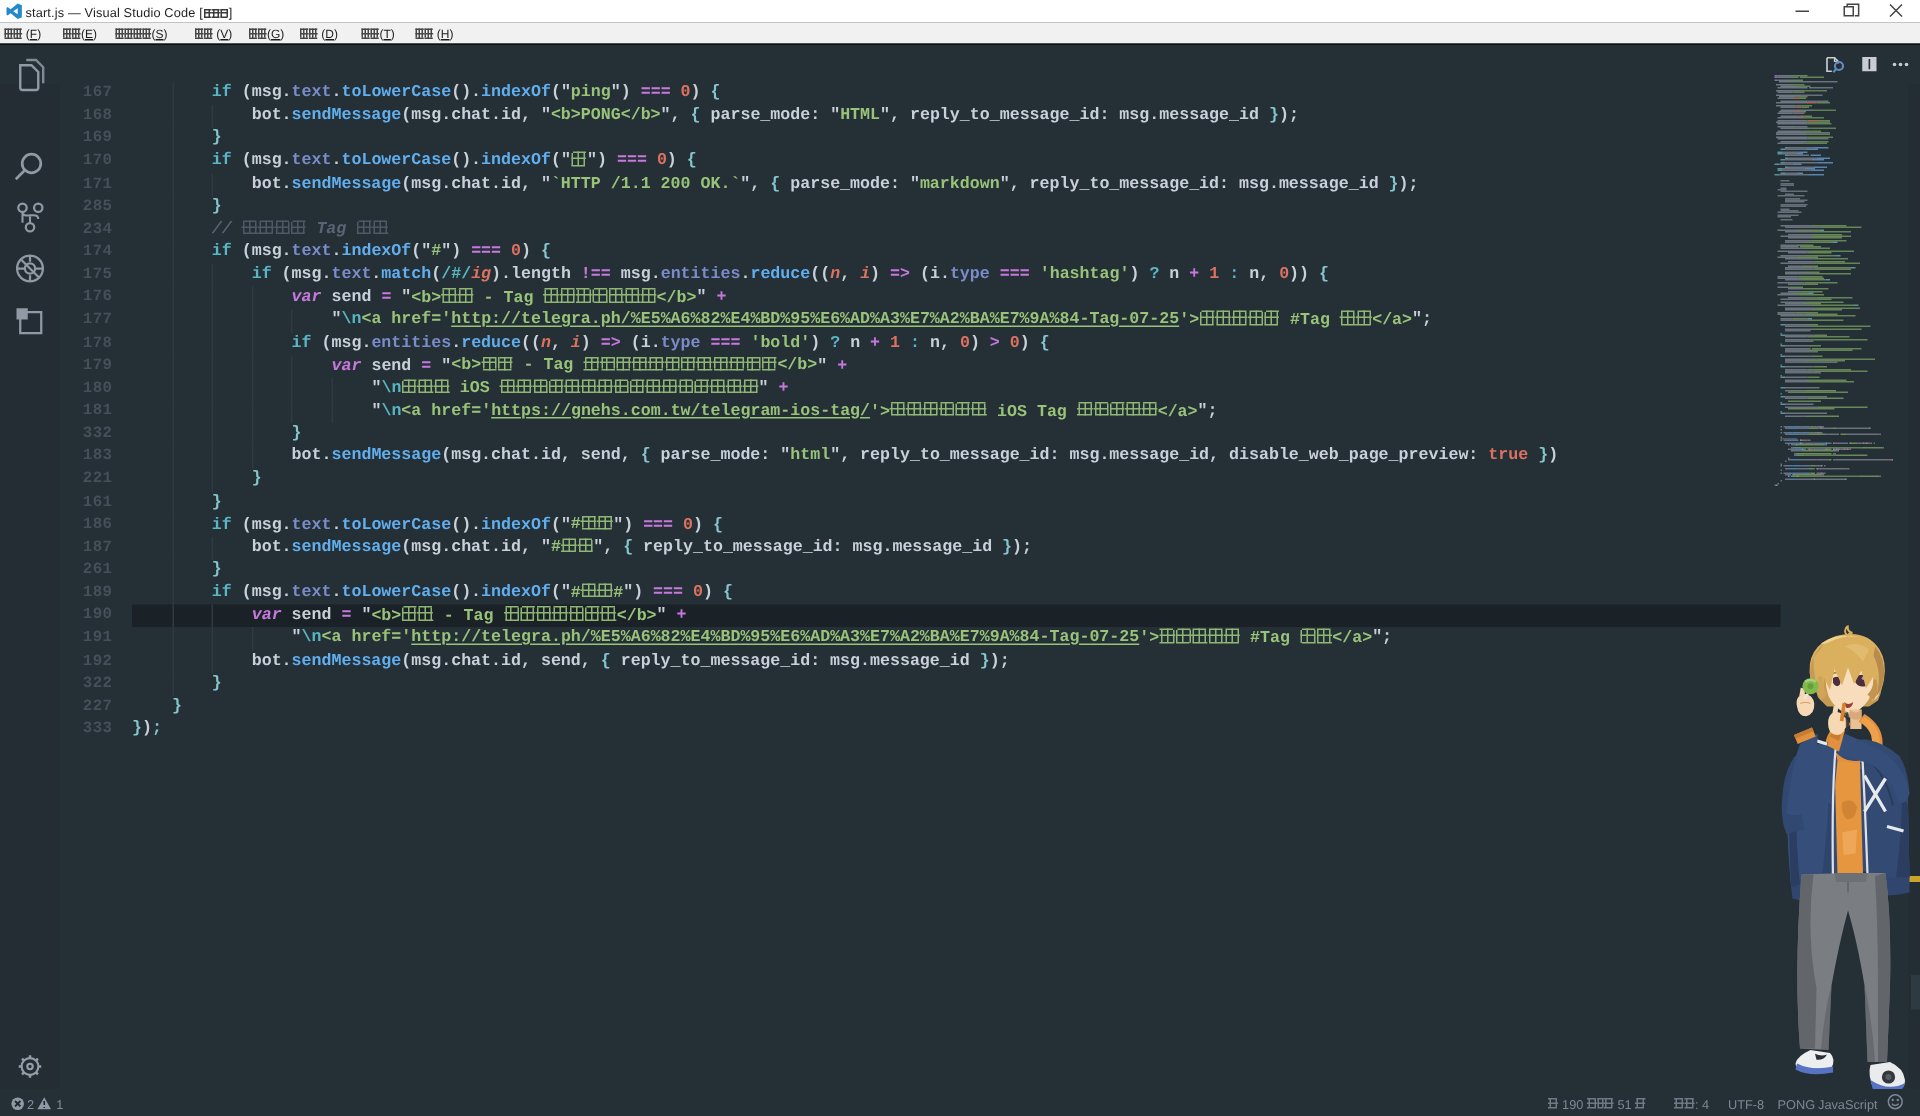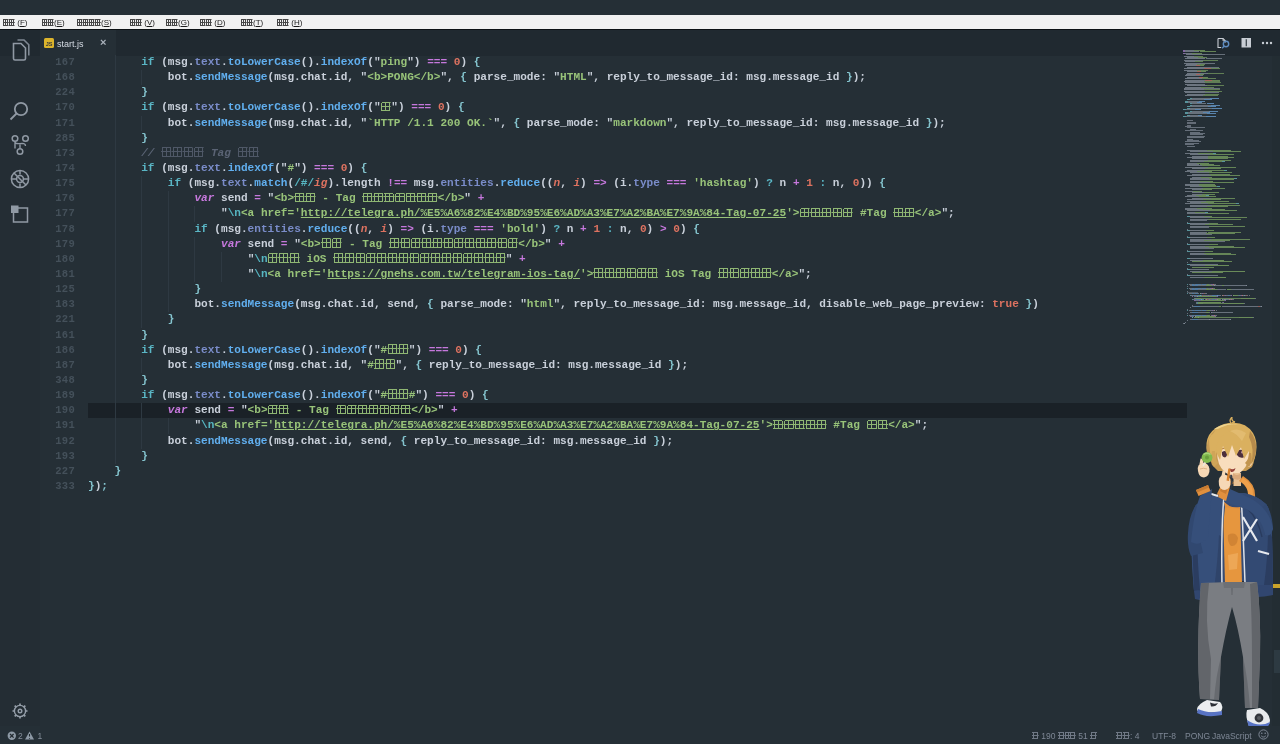"start.js — Visual Studio Code" div { html: none -> <div> <svg> <path></path> </svg> <span>start.js — Visual Studio Code [<b></b><b></b><b></b>]</span> <svg> <g> <path></path> <rect></rect> <path></path> <path></path> </g> </svg> </div> }
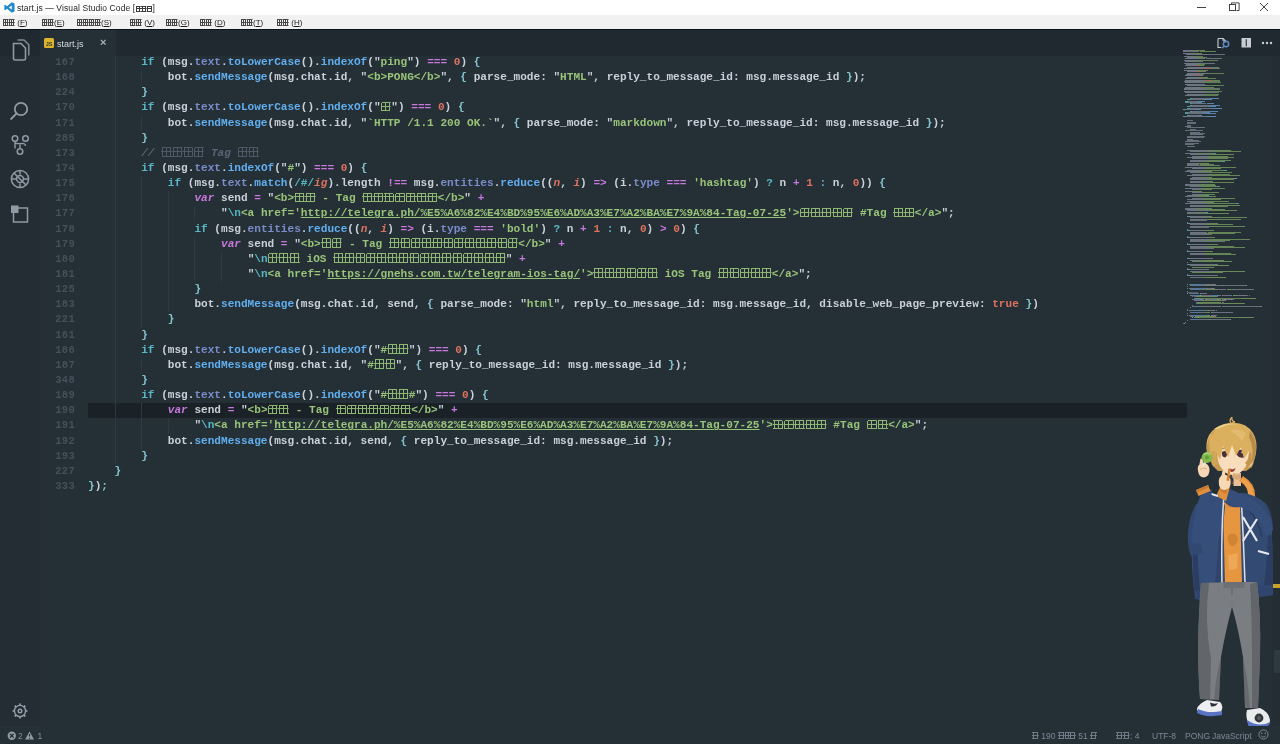"start.js" div { html: <div> <div> <span>JS</span> <span>start.js</span> <span>×</span> </div> </div> -> none }
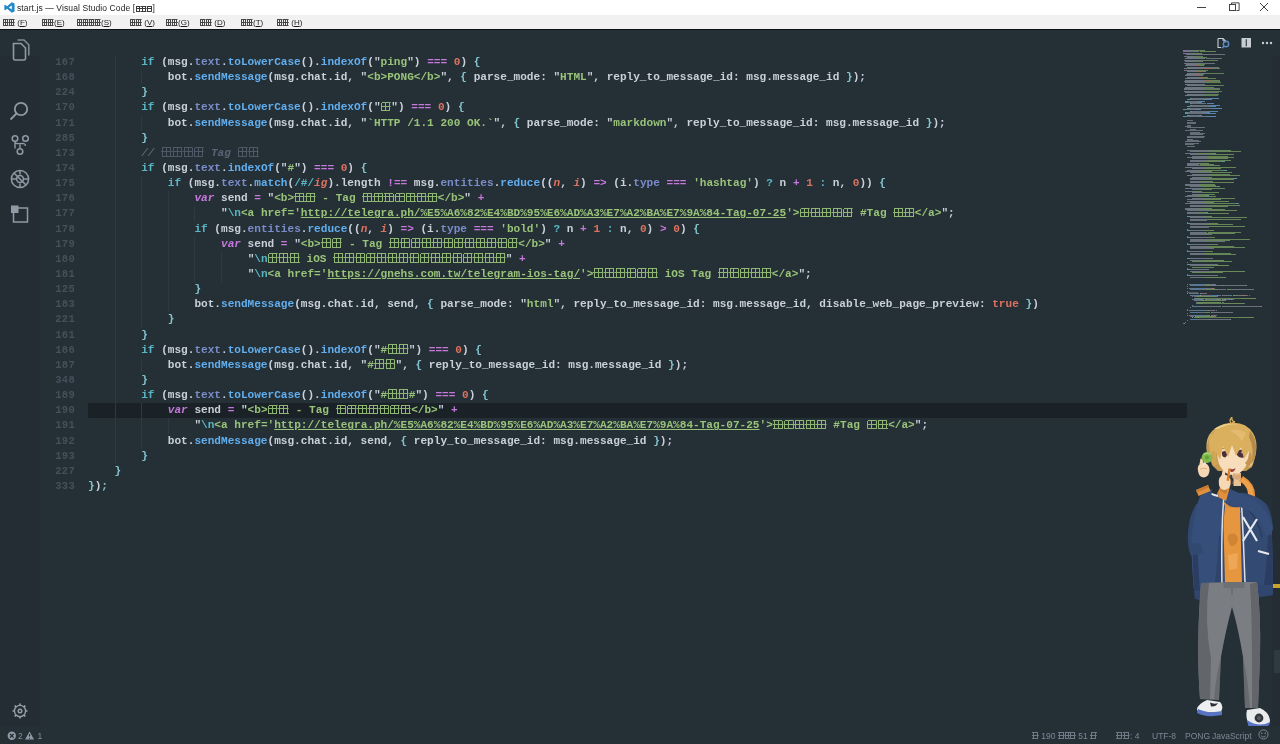"224" span.lnum { text: 224 -> 169 }
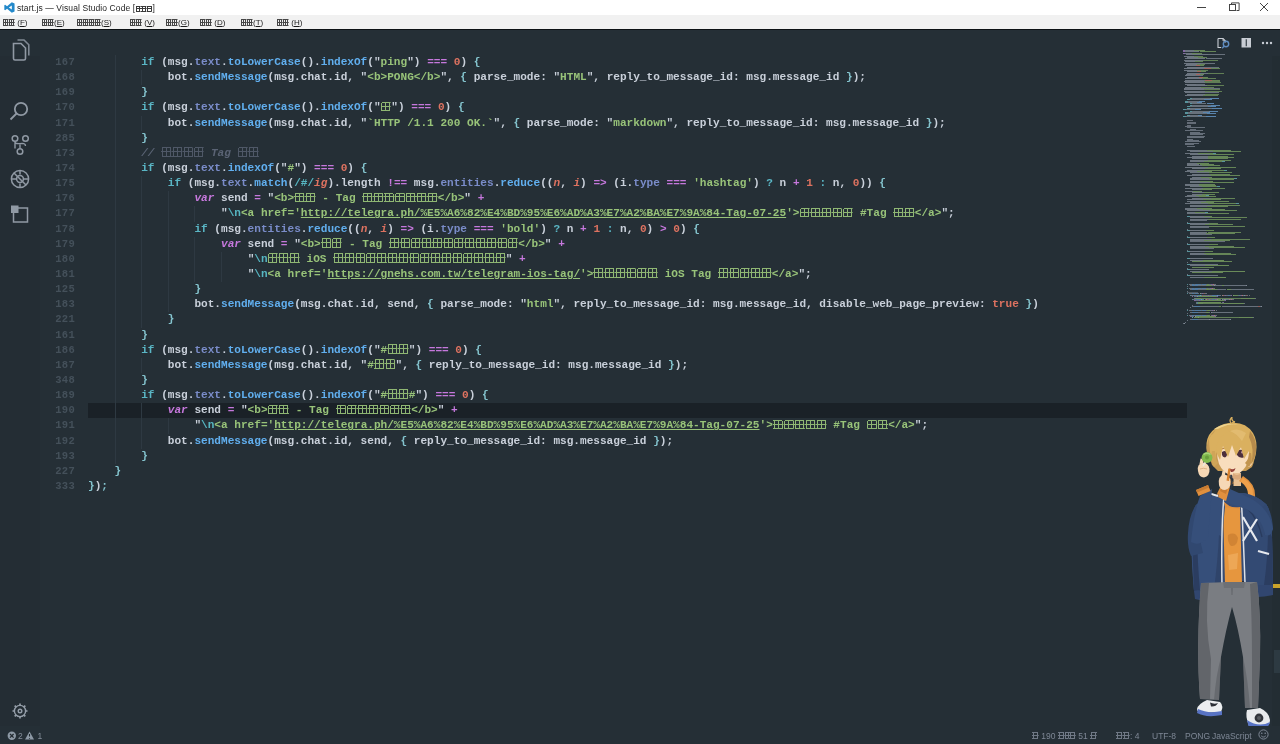"173" span.lnum { text: 173 -> 234 }
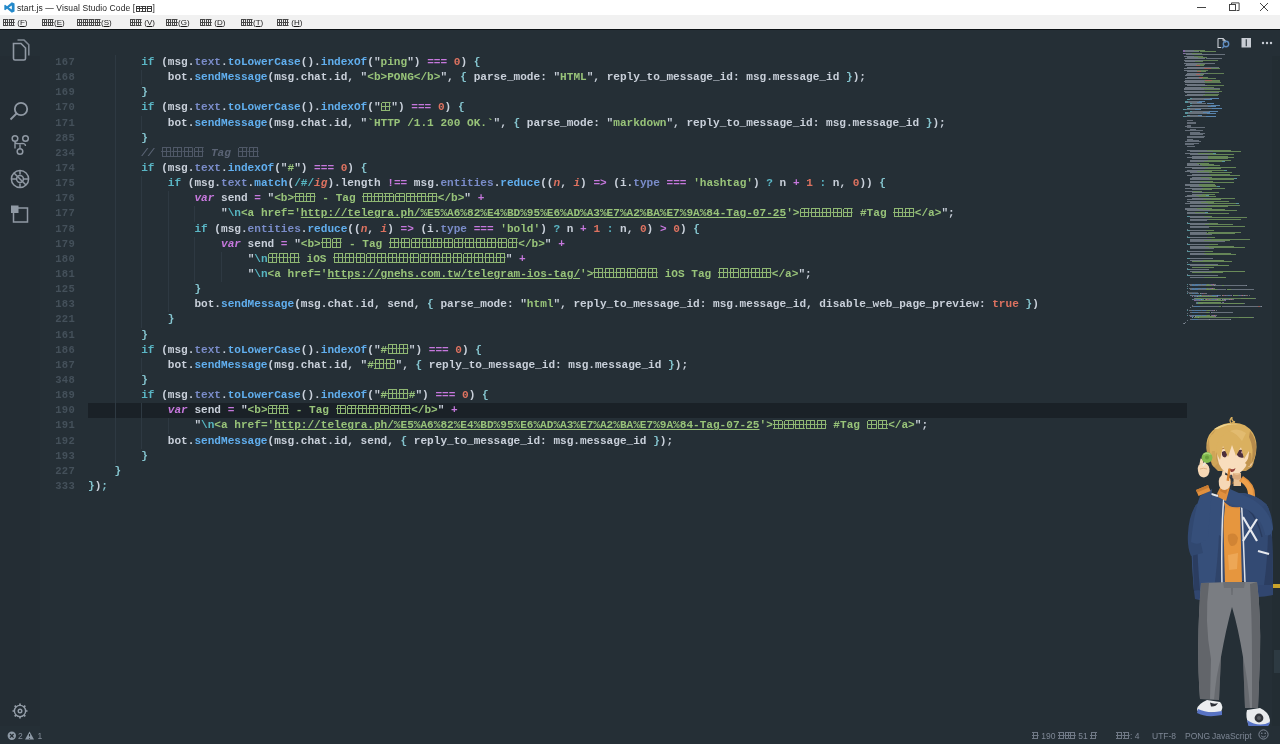"125" span.lnum { text: 125 -> 332 }
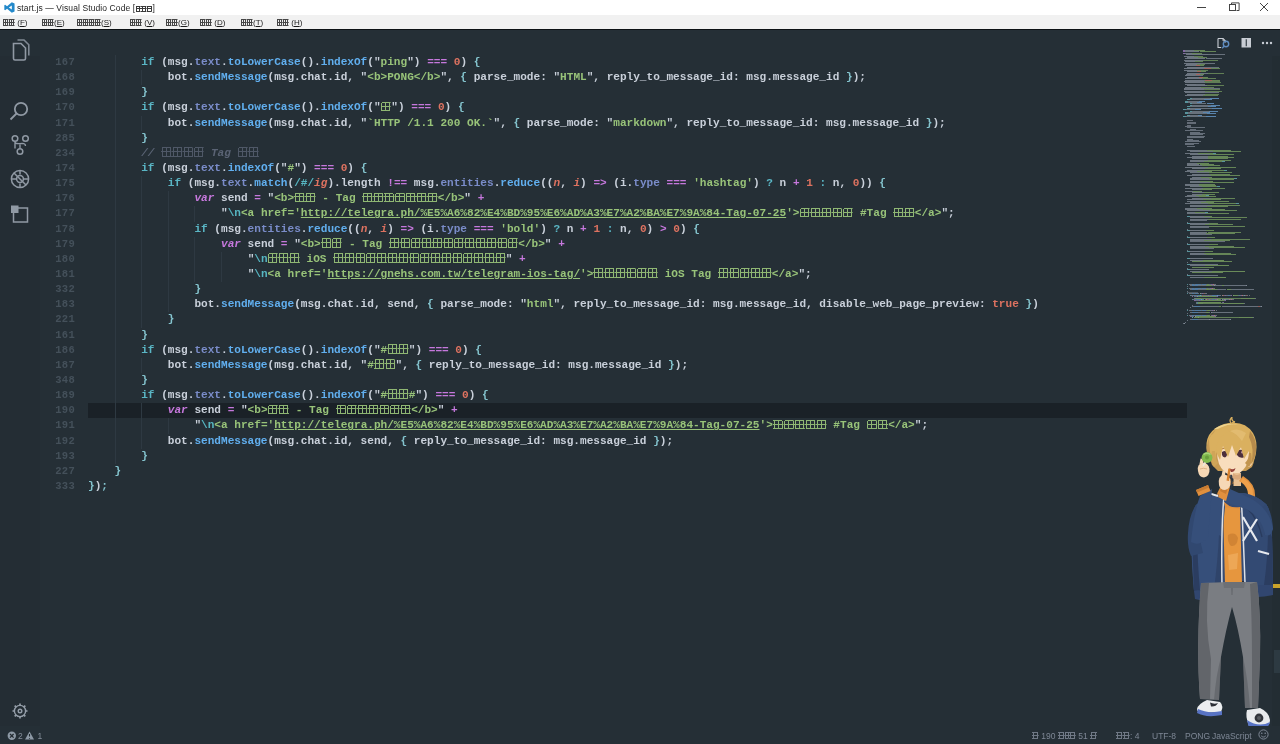"348" span.lnum { text: 348 -> 261 }
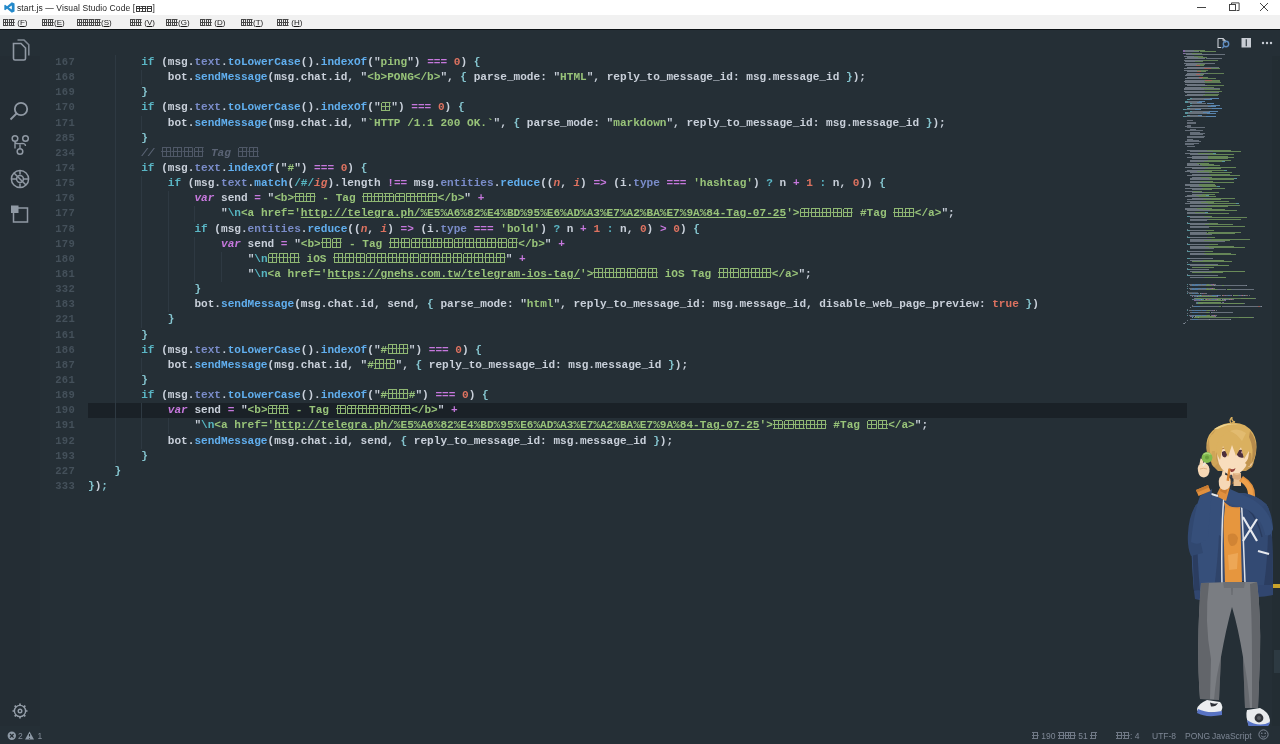"193" span.lnum { text: 193 -> 322 }
